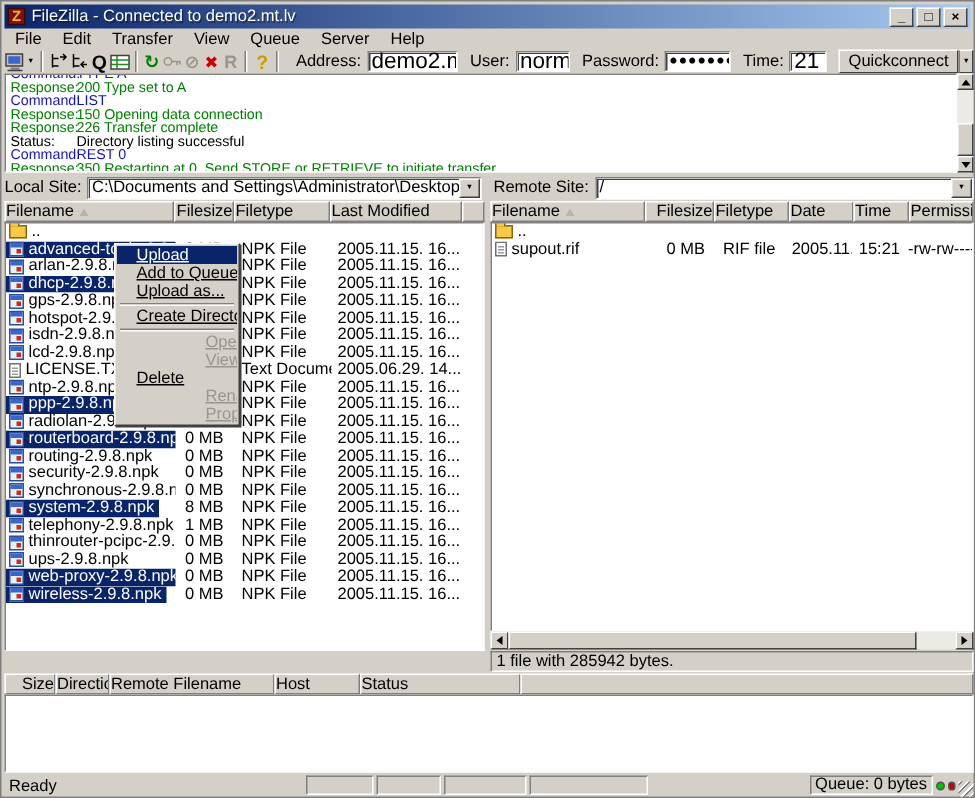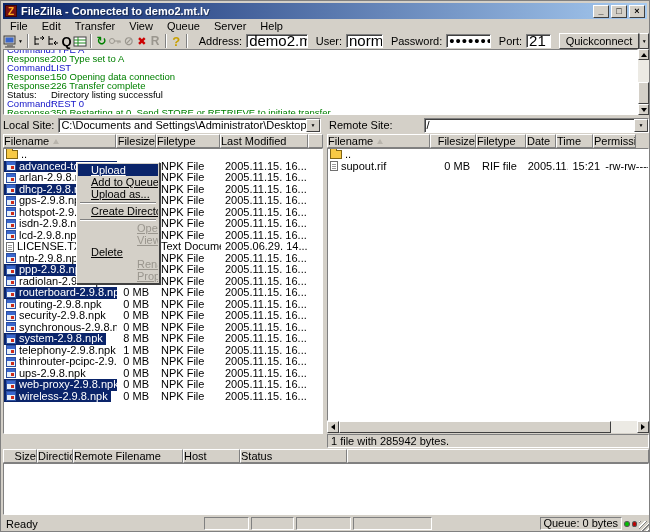"FileZilla - Connected to demo2.mt.lv" .title-text { font-weight: bold -> normal }
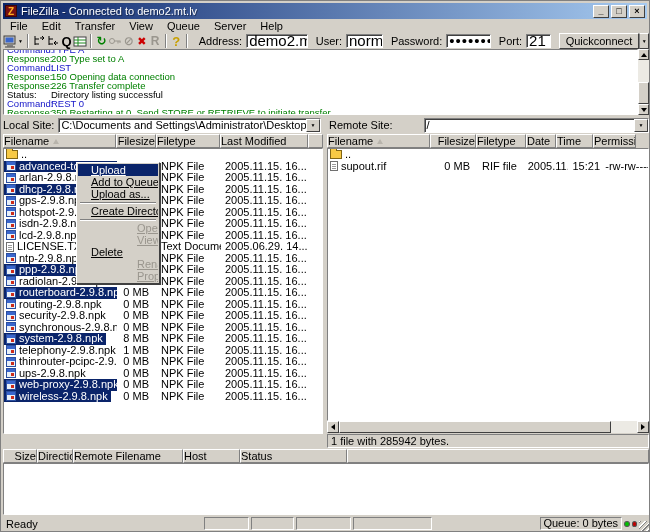"Port:" span.tb-label { text: Port -> Time }
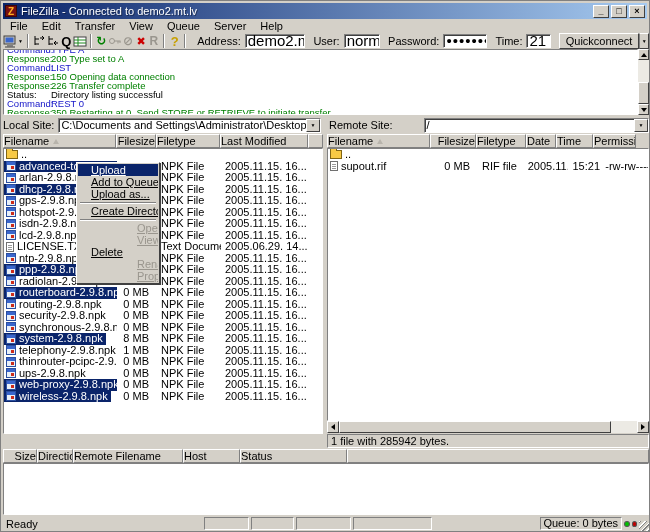"Remote Site:" .sb-remote { gap: 27px -> none }
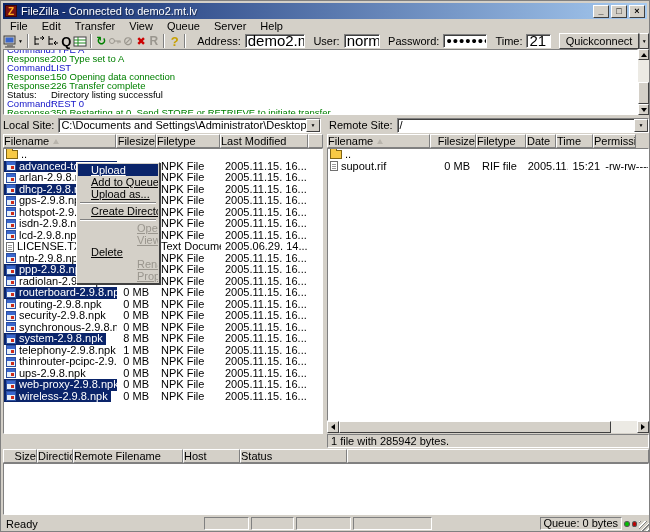"Date" .rc-date { width: 30px -> 43px }
